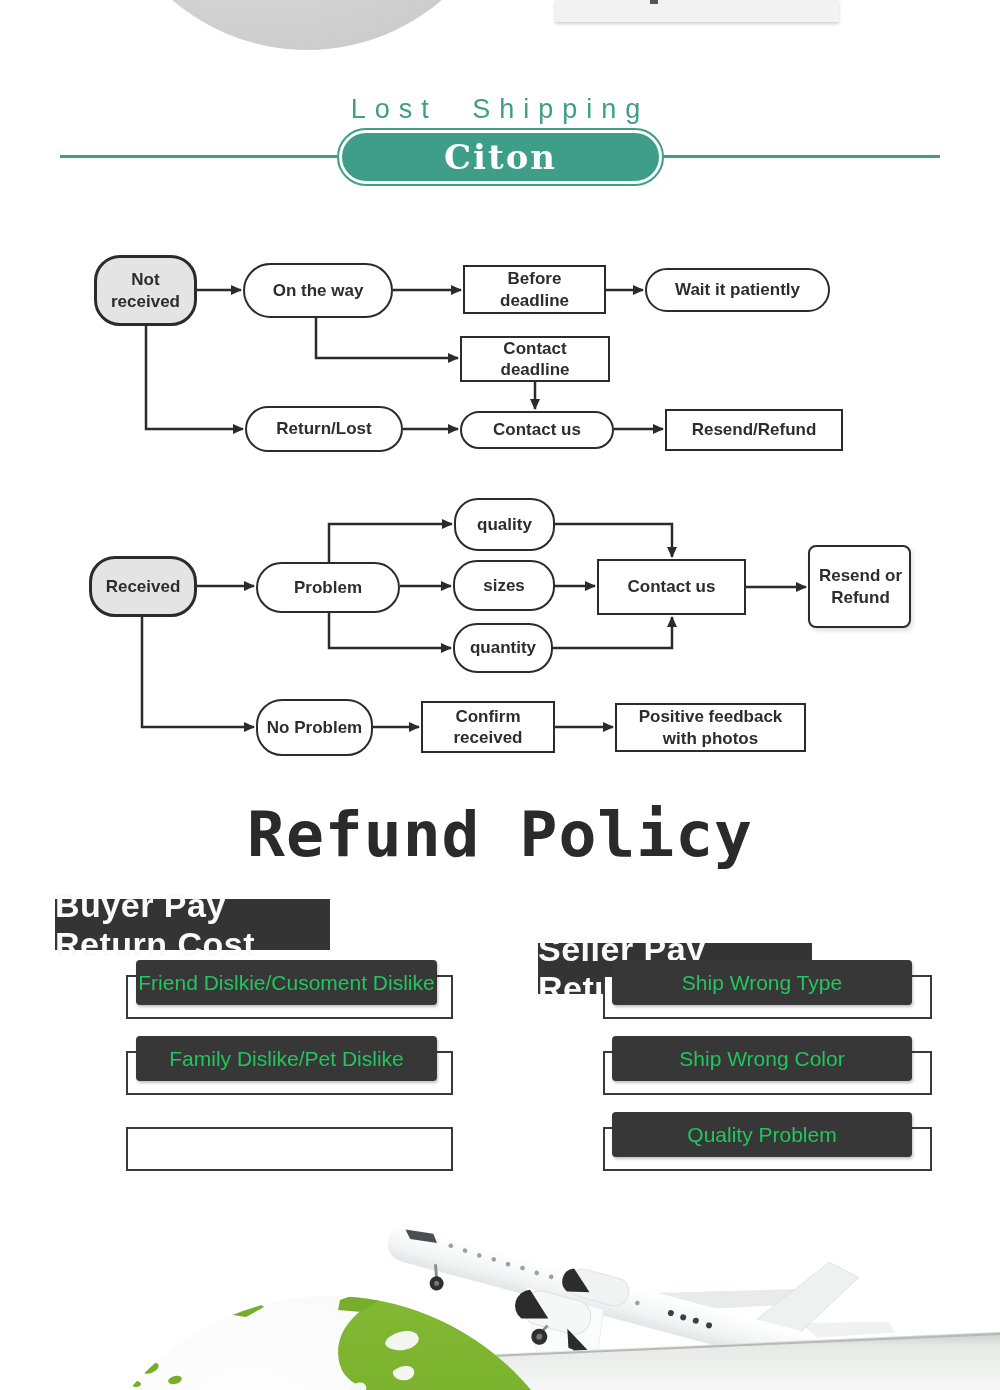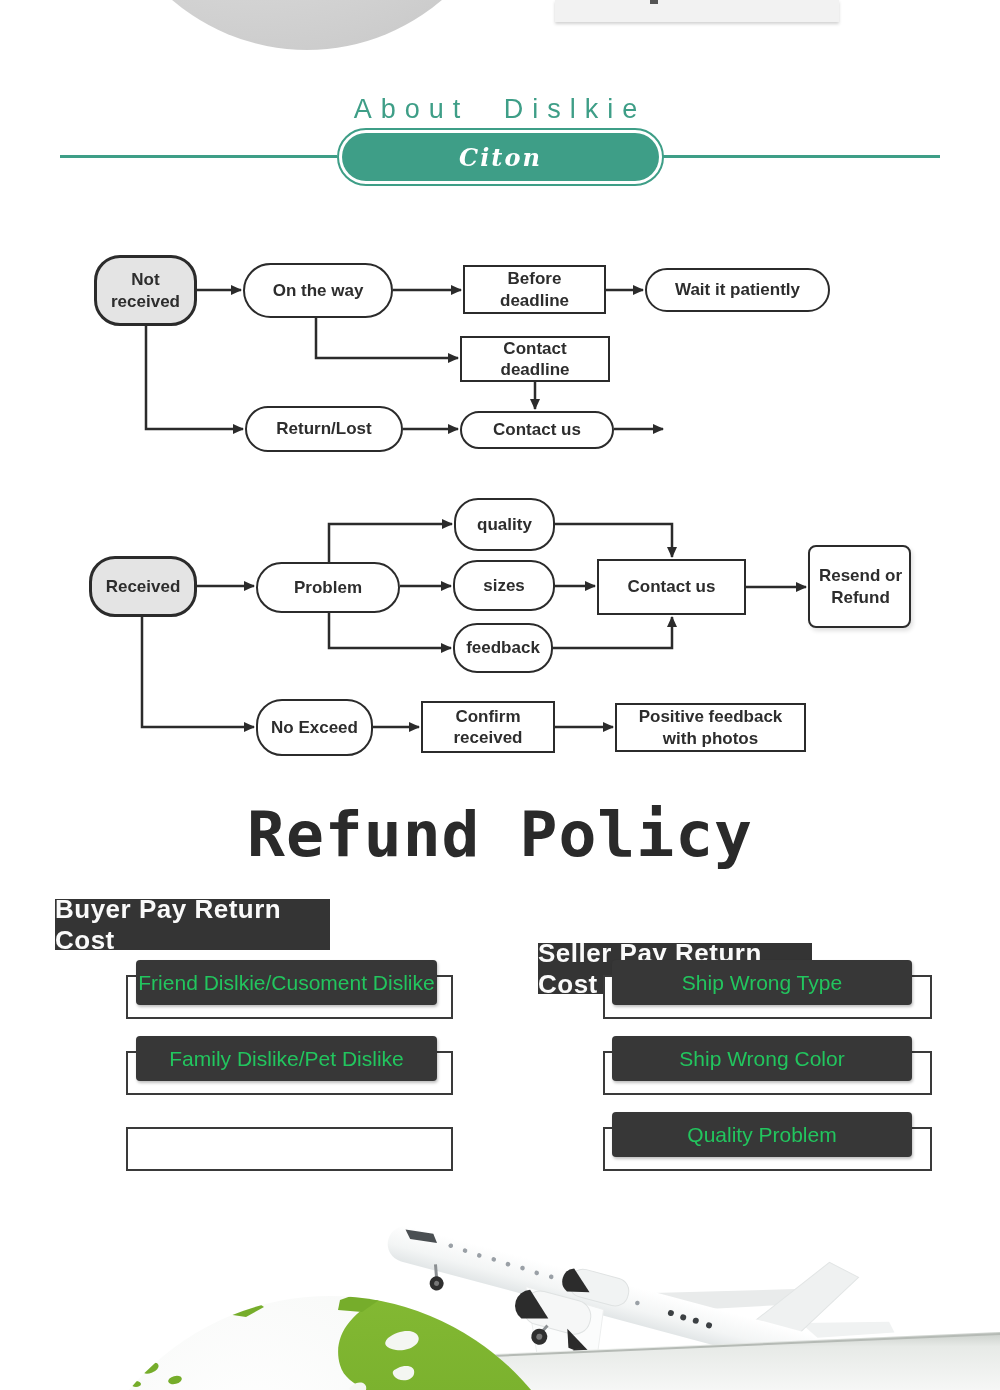"About Dislkie" div.kicker { text: About Dislkie -> Lost Shipping }
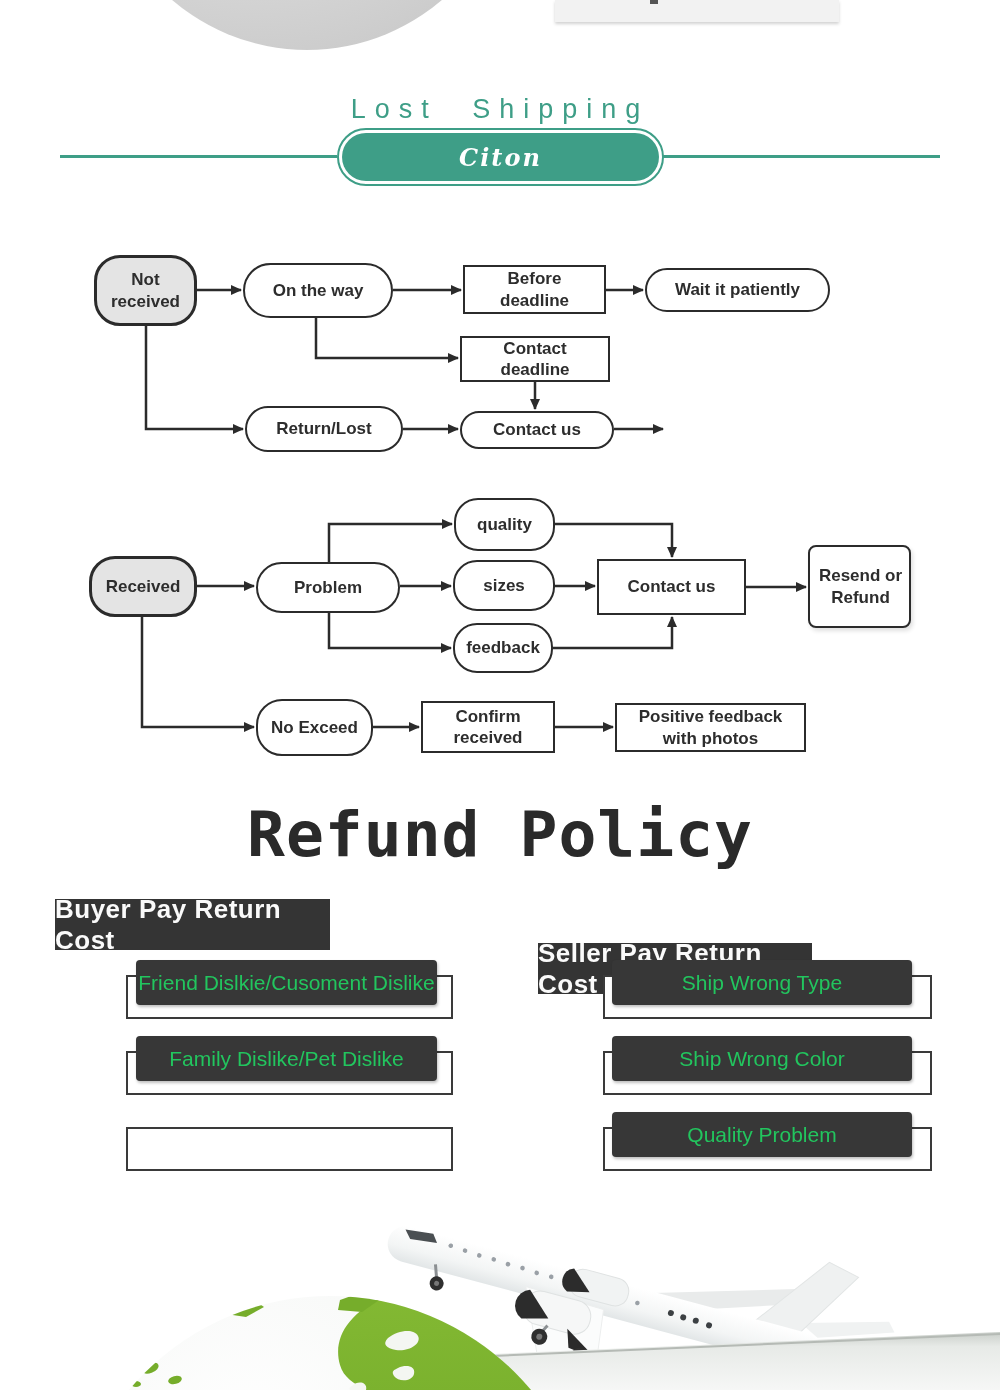"Citon" .brand-pill-inner { font-size: 24px -> 34px; font-style: italic -> none }
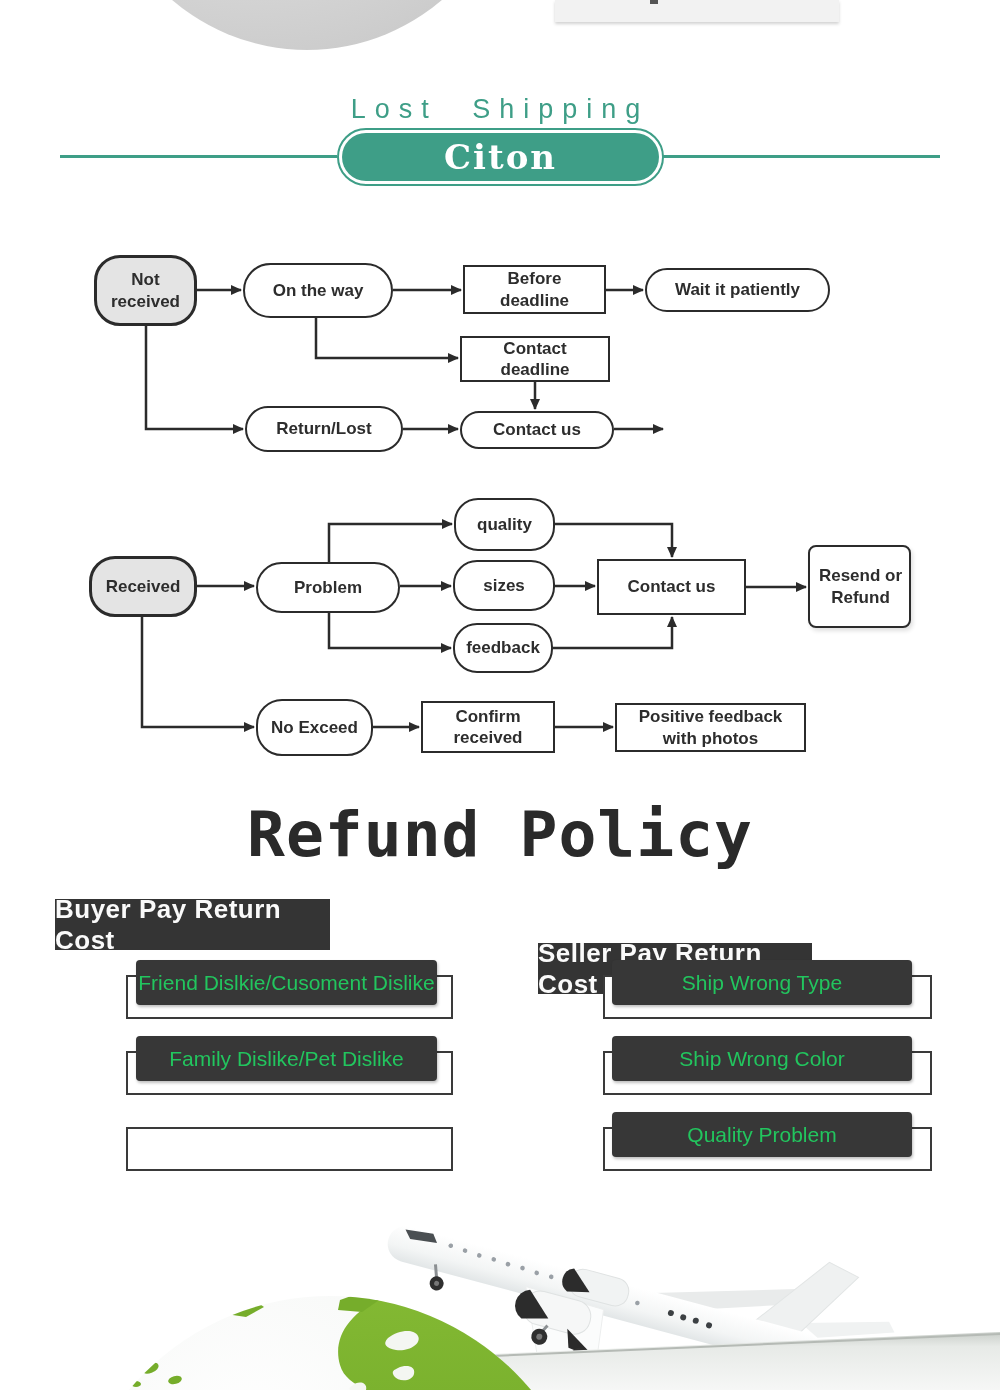"Resend/Refund" div.node { html: none -> <div>Resend/Refund</div> }
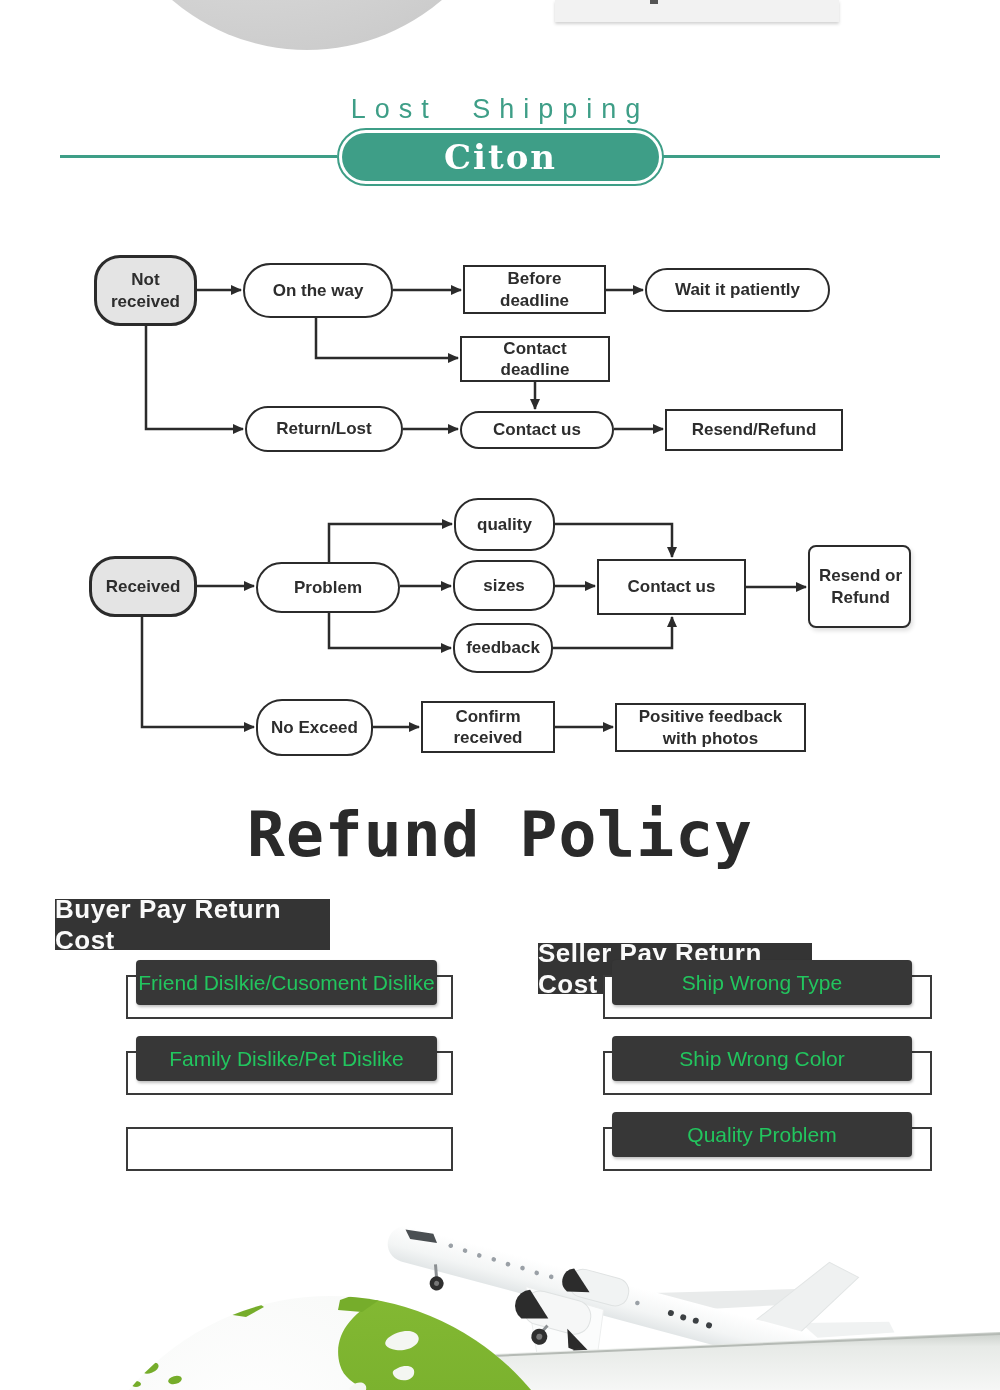"feedback" div.node { text: feedback -> quantity }
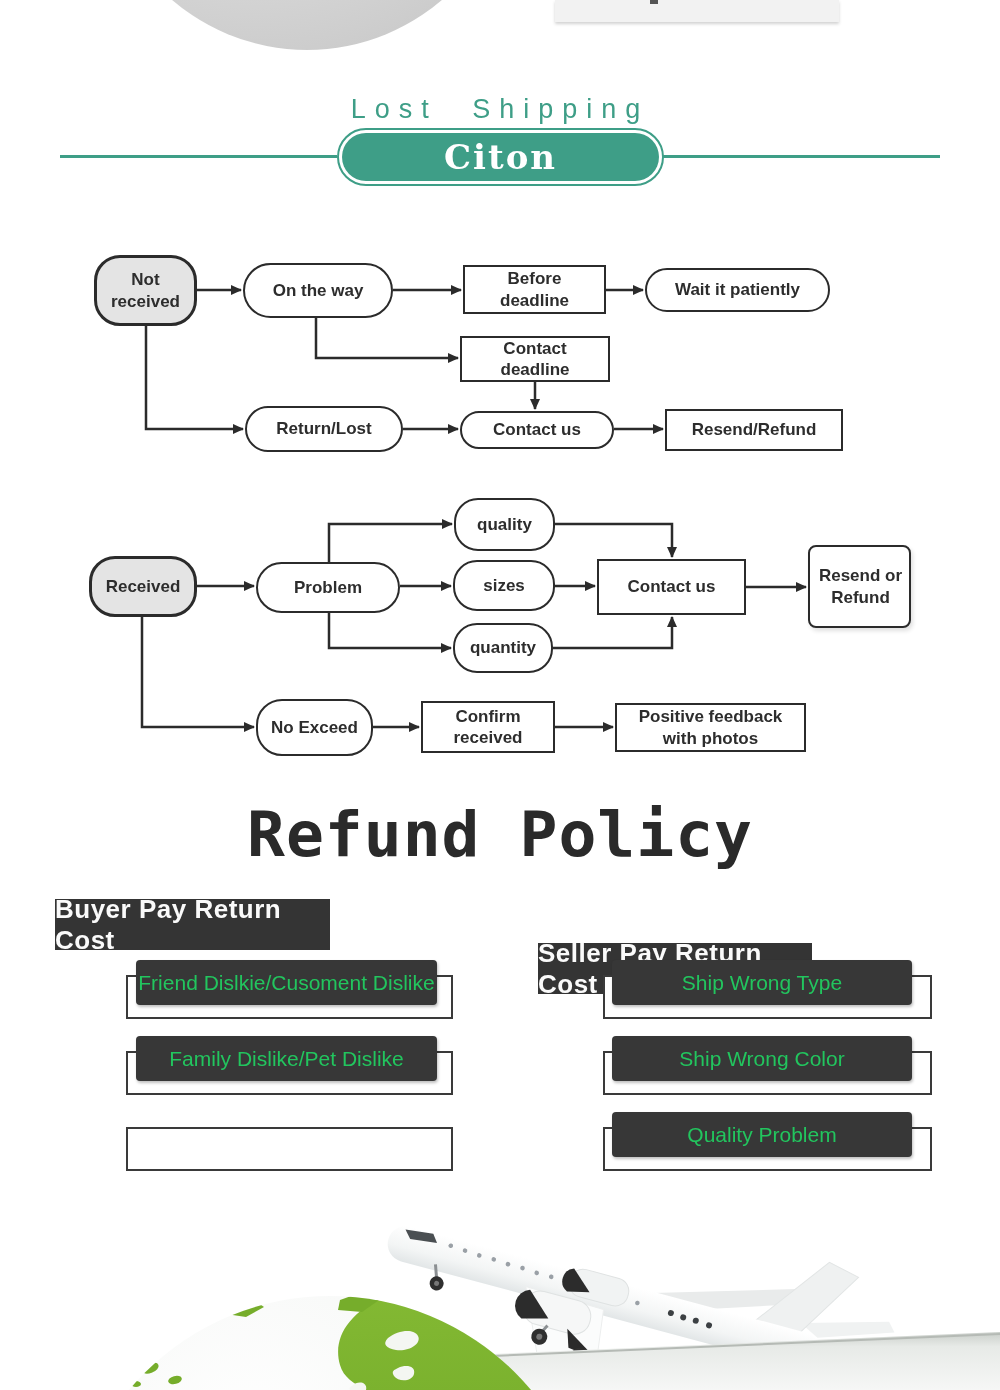"No Exceed" div.node { text: Exceed -> Problem }
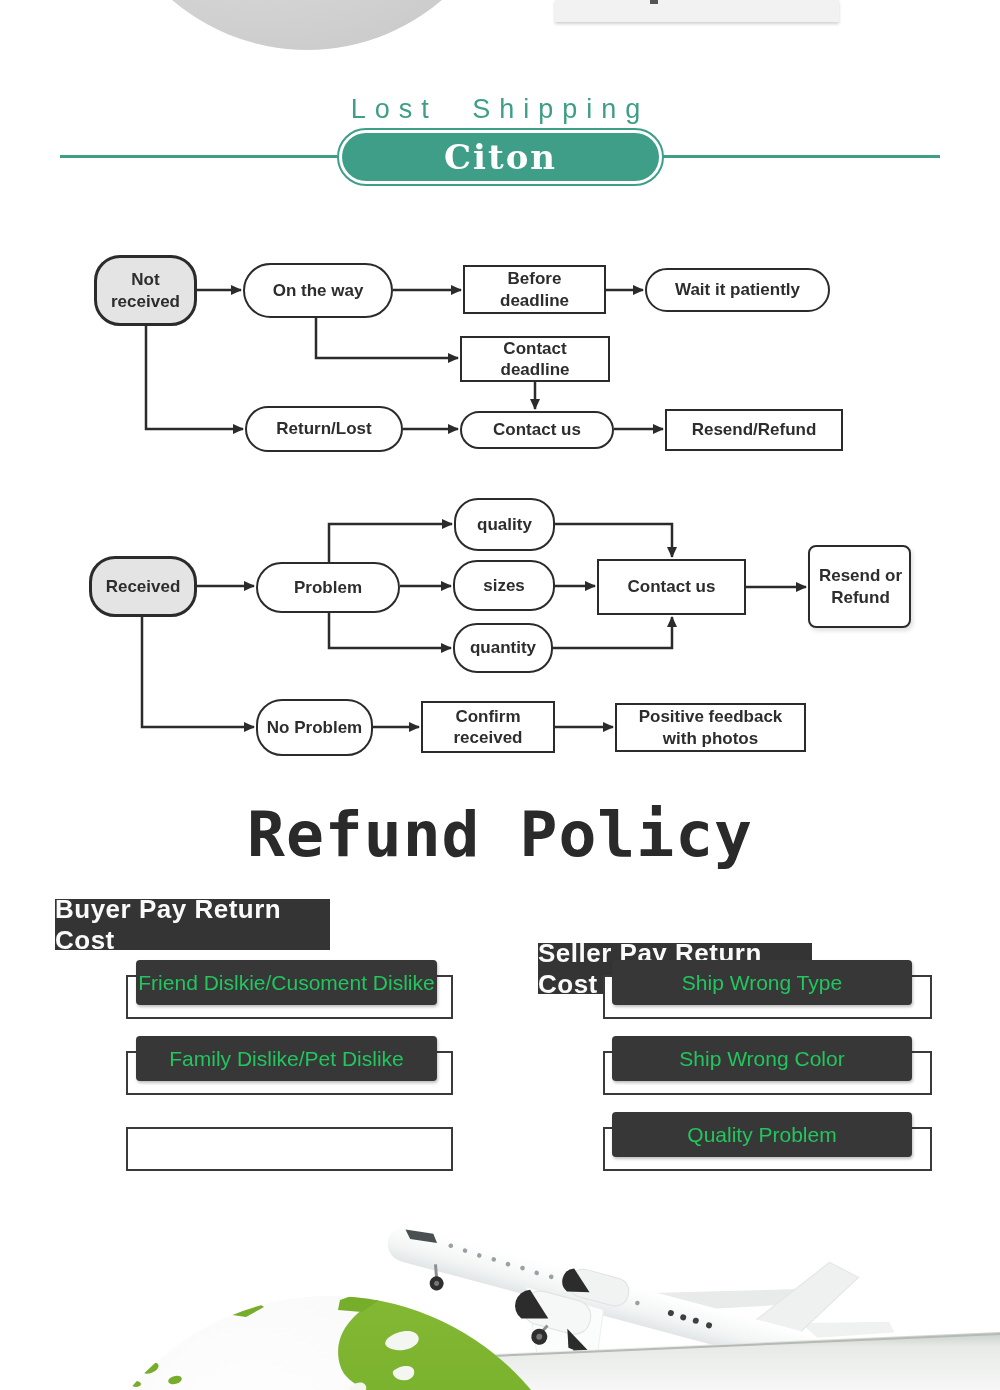"Buyer Pay Return Cost" .policy-header { font-size: 26px -> 34px }
